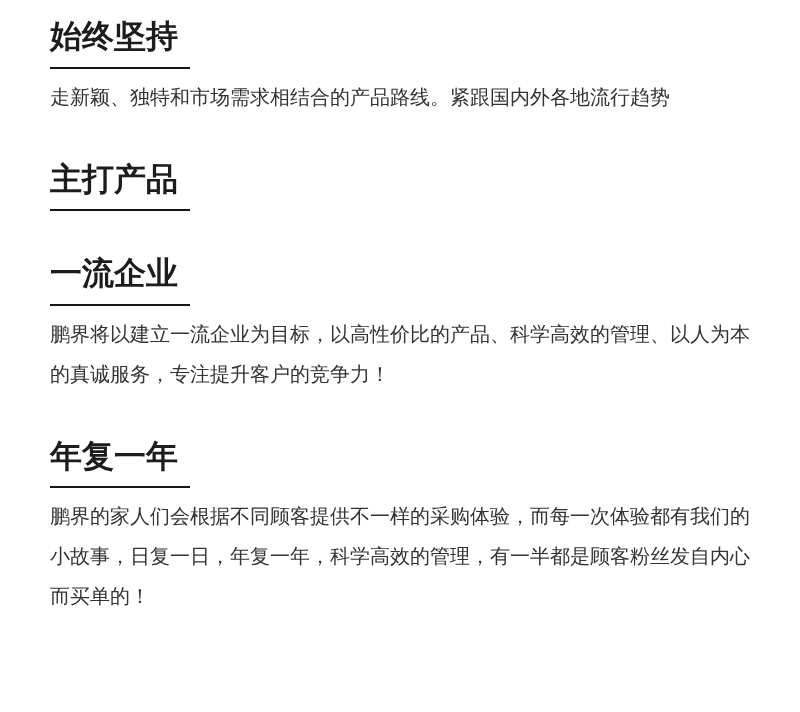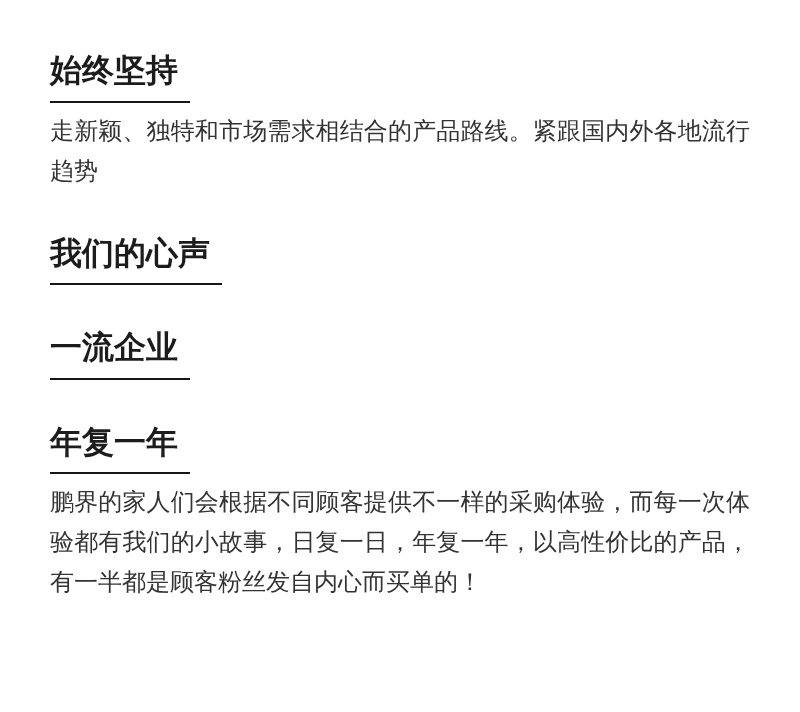"始终坚持" .content { padding: 54px 50px 0 50px -> 20px 50px 0 50px }
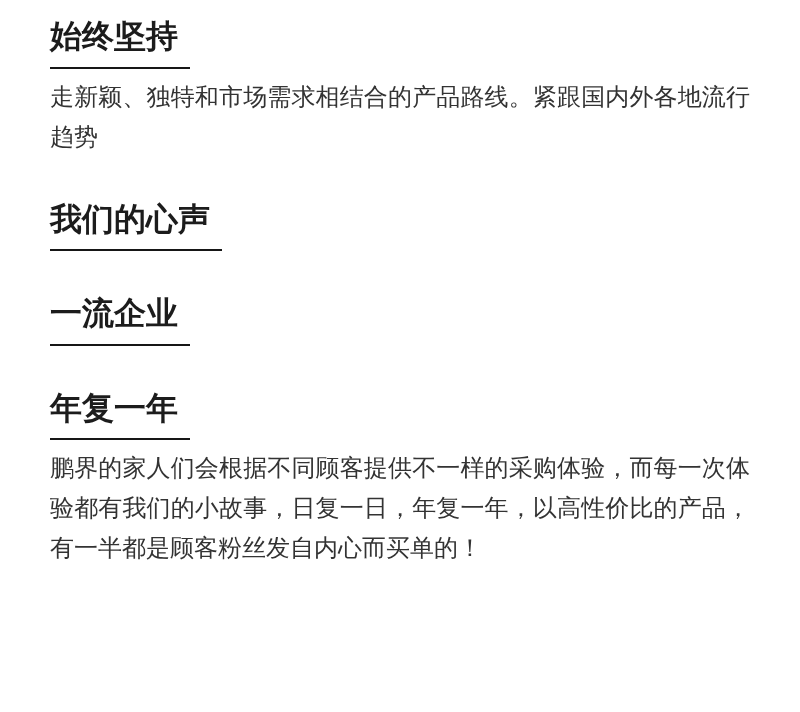"走新颖、独特和市场需求相结合的产品路线。紧跟国内外各地流行趋势" .section-body { font-size: 24px -> 20px }
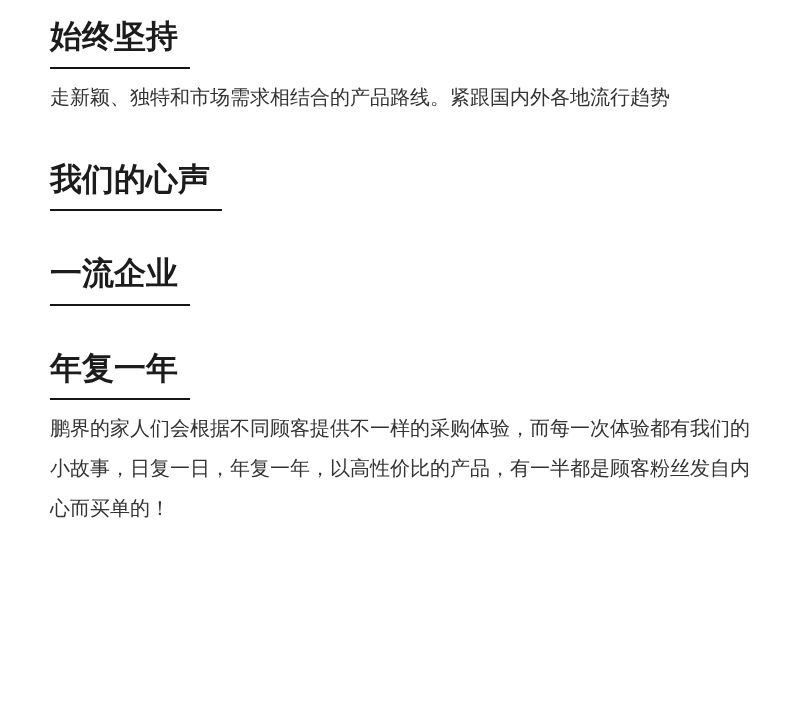"我们的心声" h2.section-heading { text: 我们的心声 -> 主打产品 }
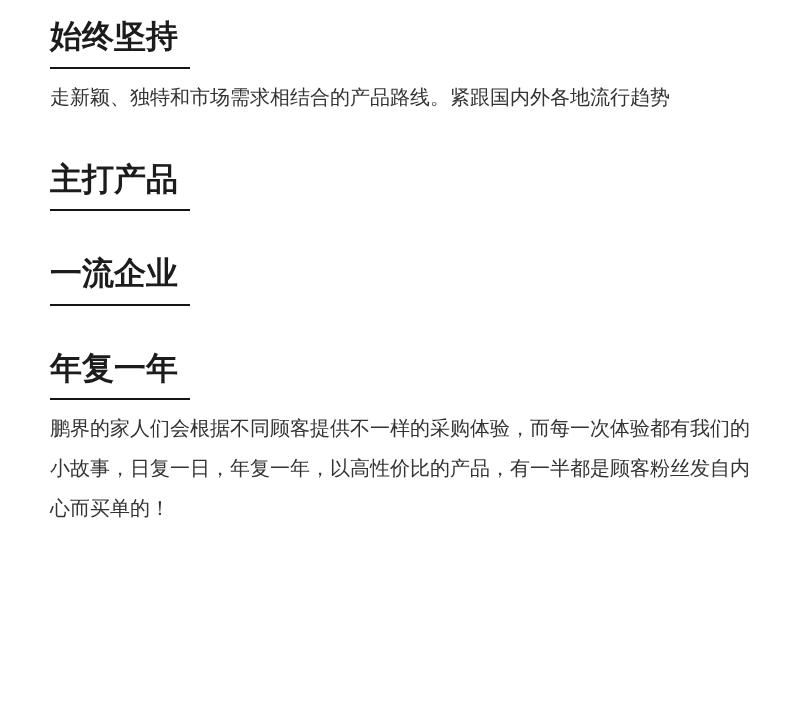"鹏界将以建立一流企业为目标，以高性价比的产品、科学高效的管理、以人为本的真诚服务" p.section-body { html: none -> <p>鹏界将以建立一流企业为目标，以高性价比的产品、科学高效的管理、以人为本的真诚服务，专注提升客户的竞争力！</p> }
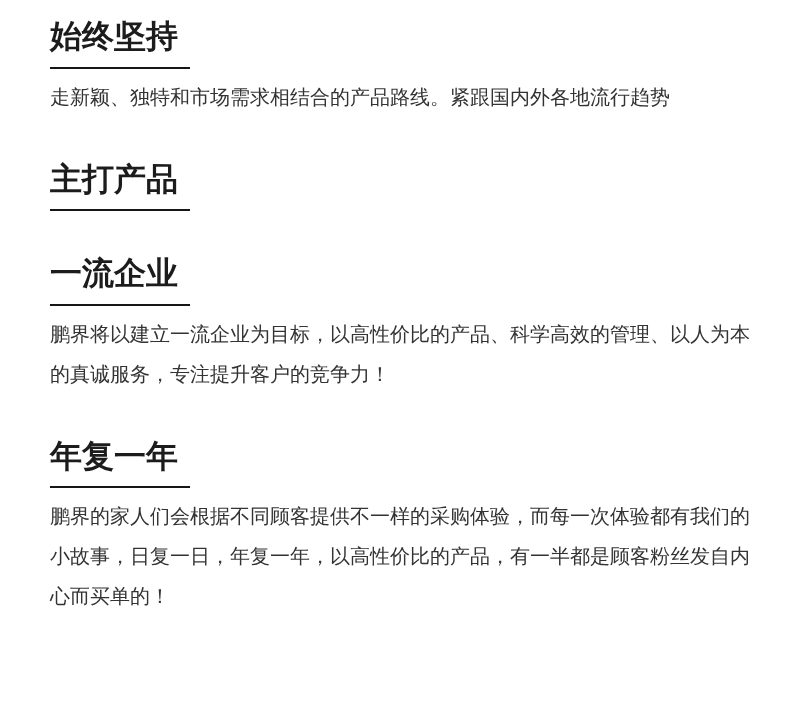"鹏界的家人们会根据不同顾客提供不一样的采购体验，而每一次体验都有我们的小故事，日" p.section-body { text: 以高性价比的产品 -> 科学高效的管理 }
